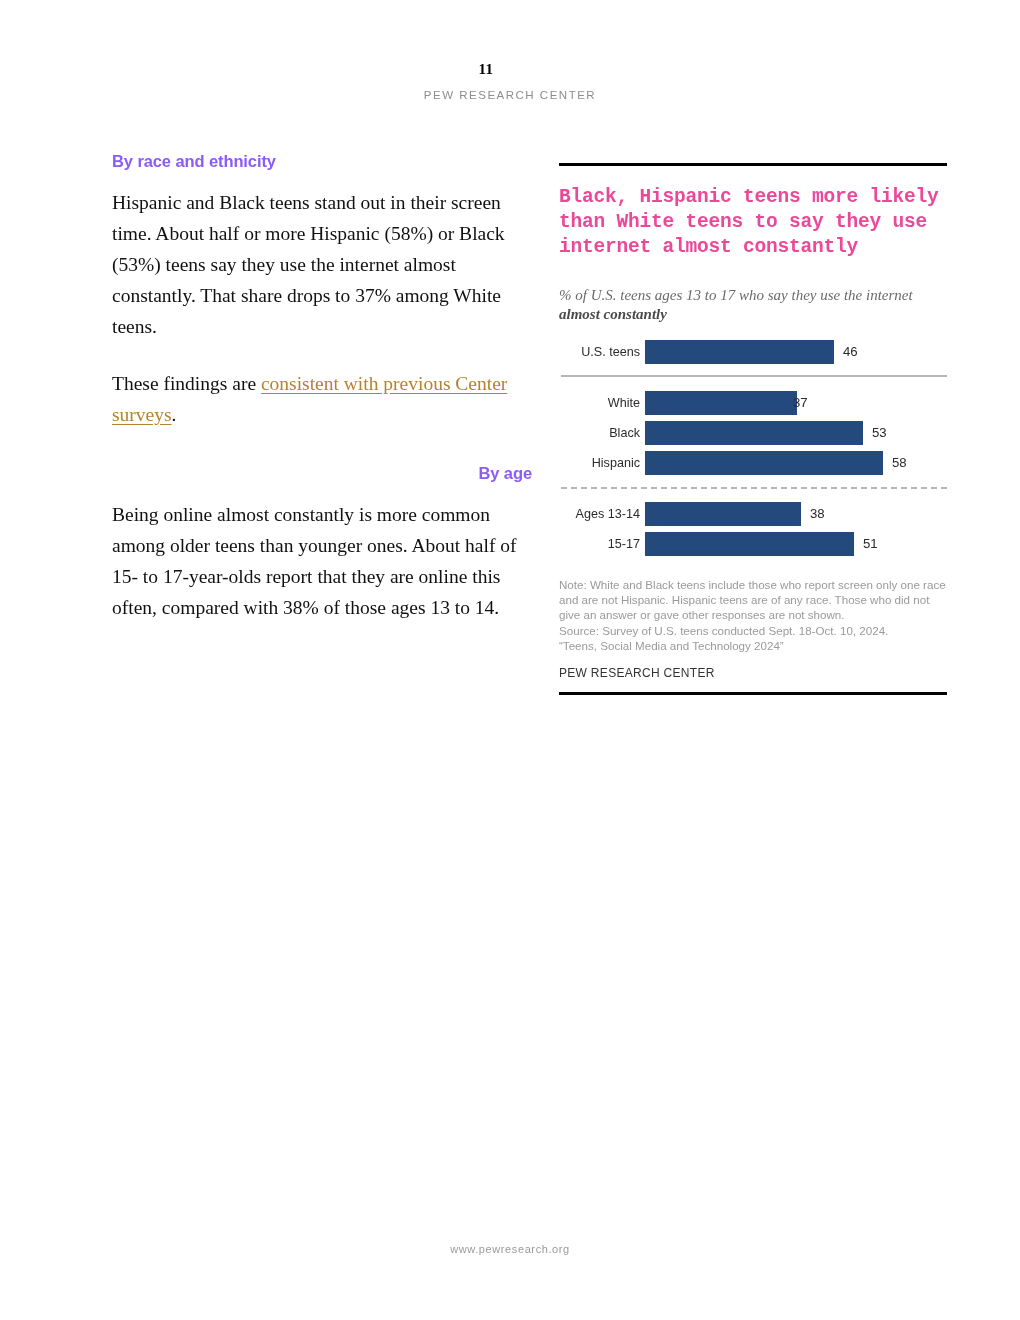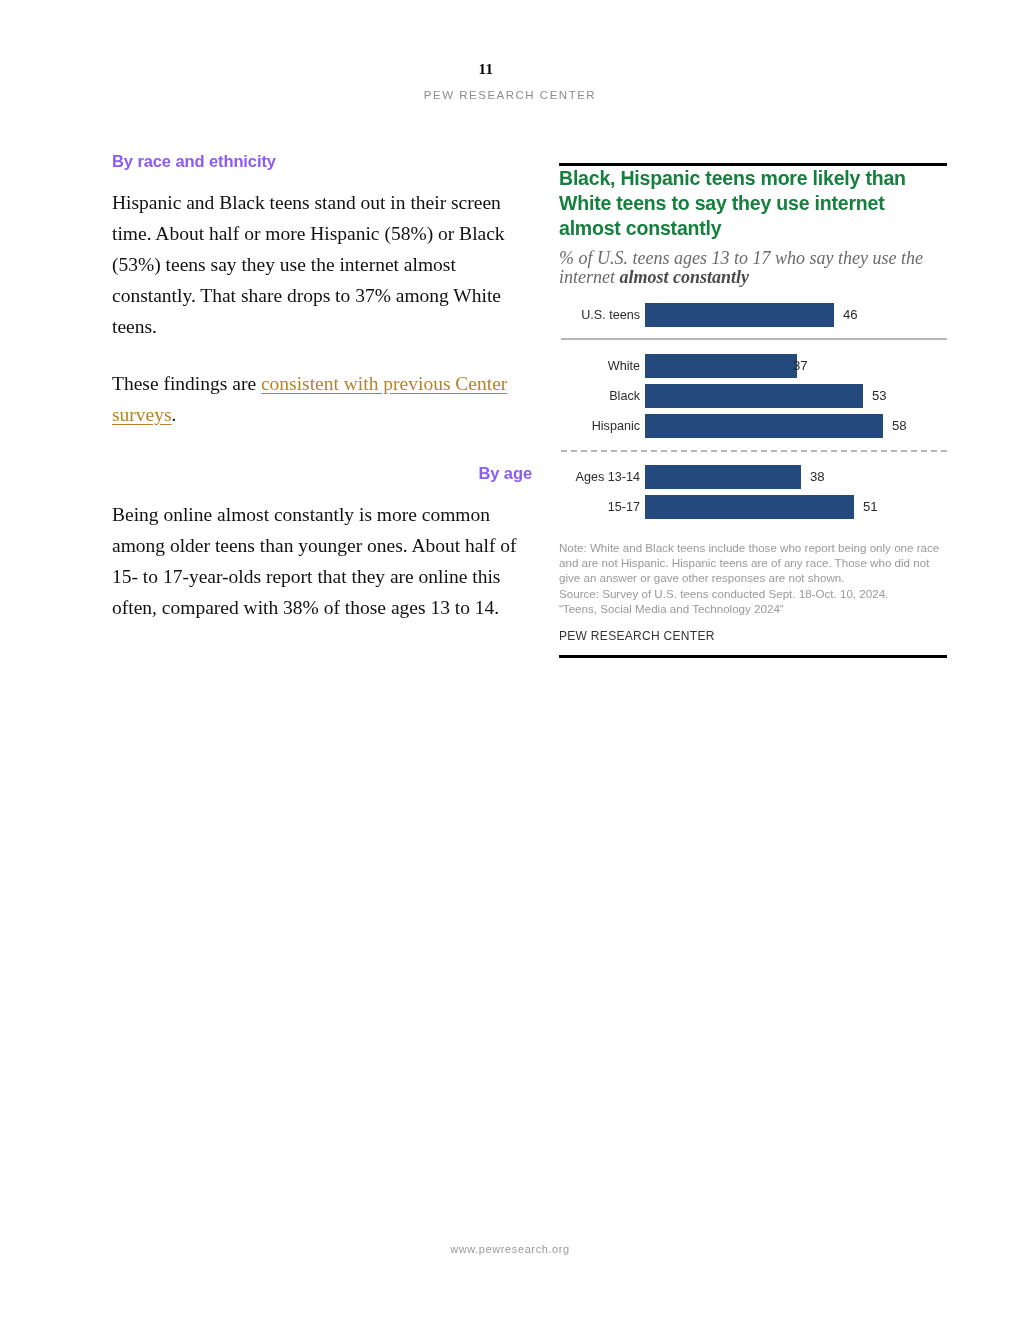"Black, Hispanic teens more likely" #chart-title { color: #15803d -> #ec4899; font-family: Liberation Sans, sans-serif -> Liberation Mono, monospace; margin-top: none -> 19px }
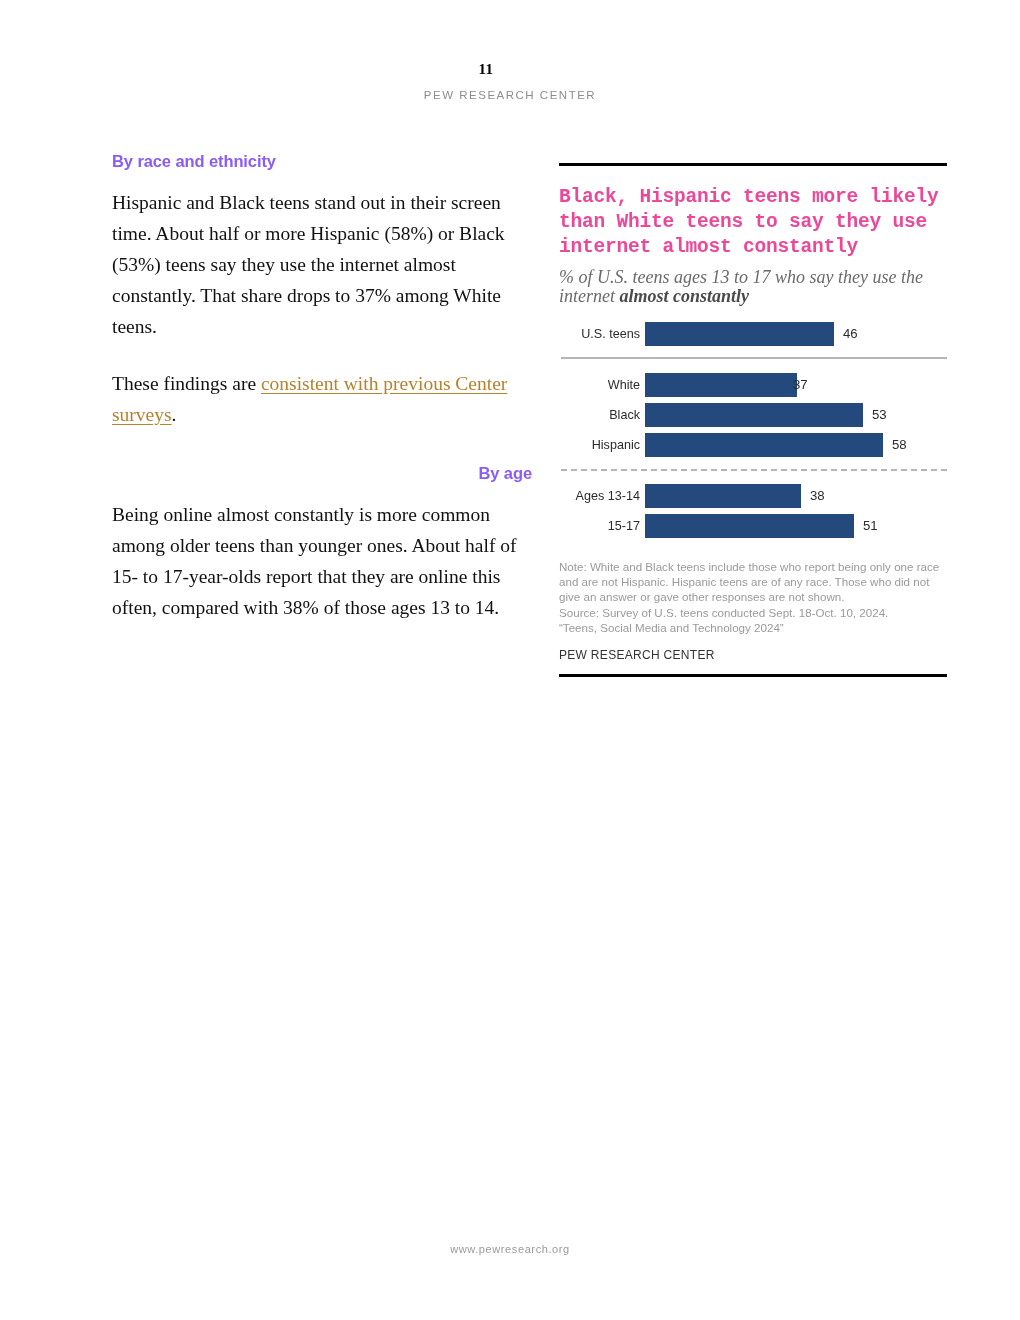"% of U.S. teens ages" #chart-subtitle { font-size: 18px -> 15px; margin-top: 8px -> 26px }
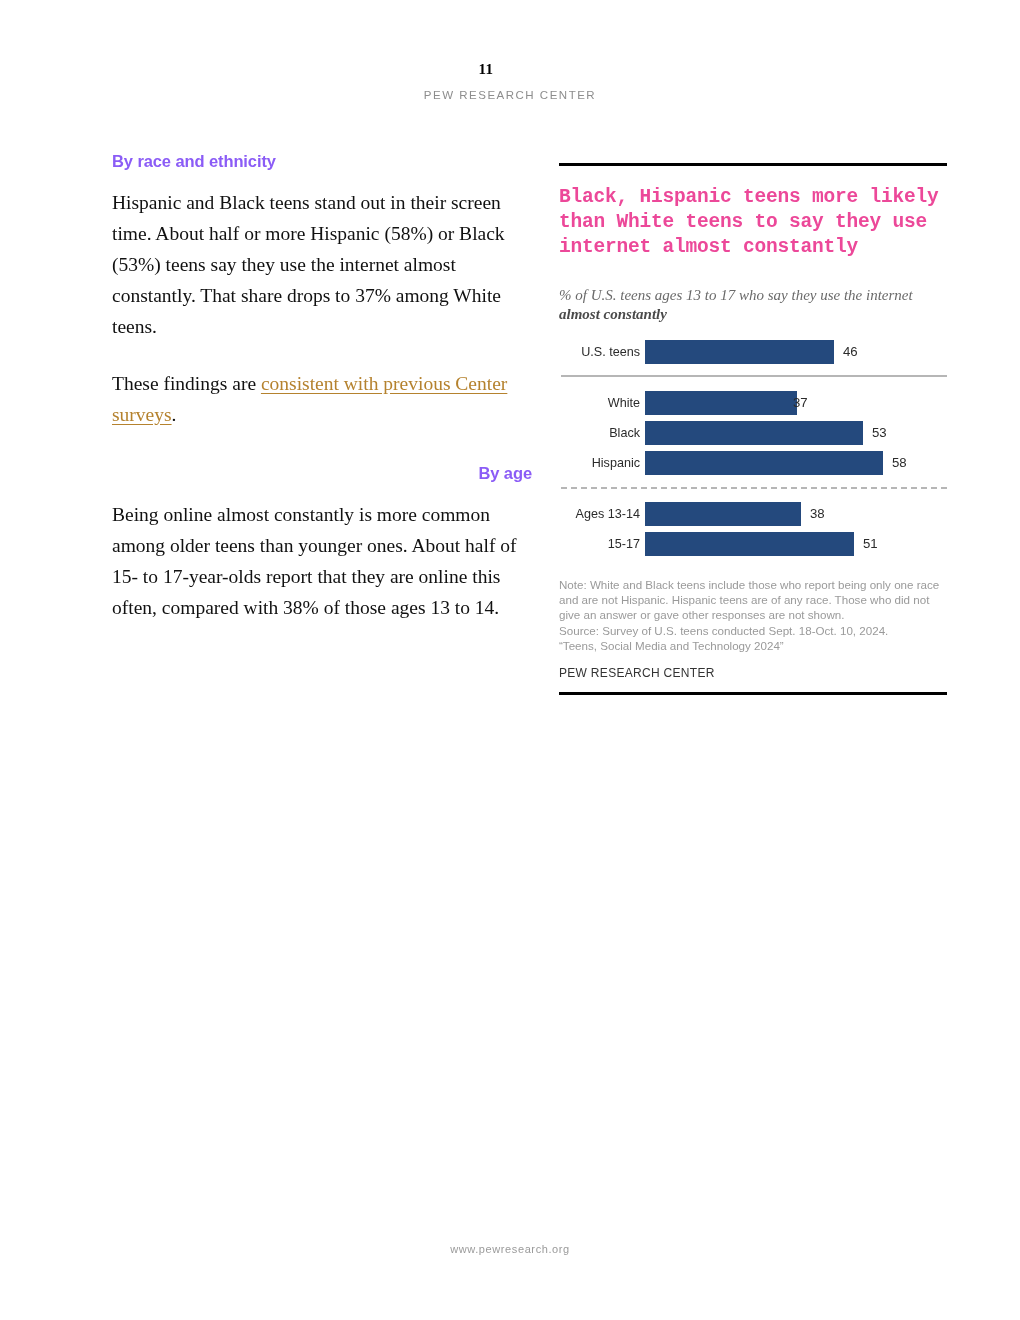"Note: White and Black teens" p.note-block { text: being -> screen }
